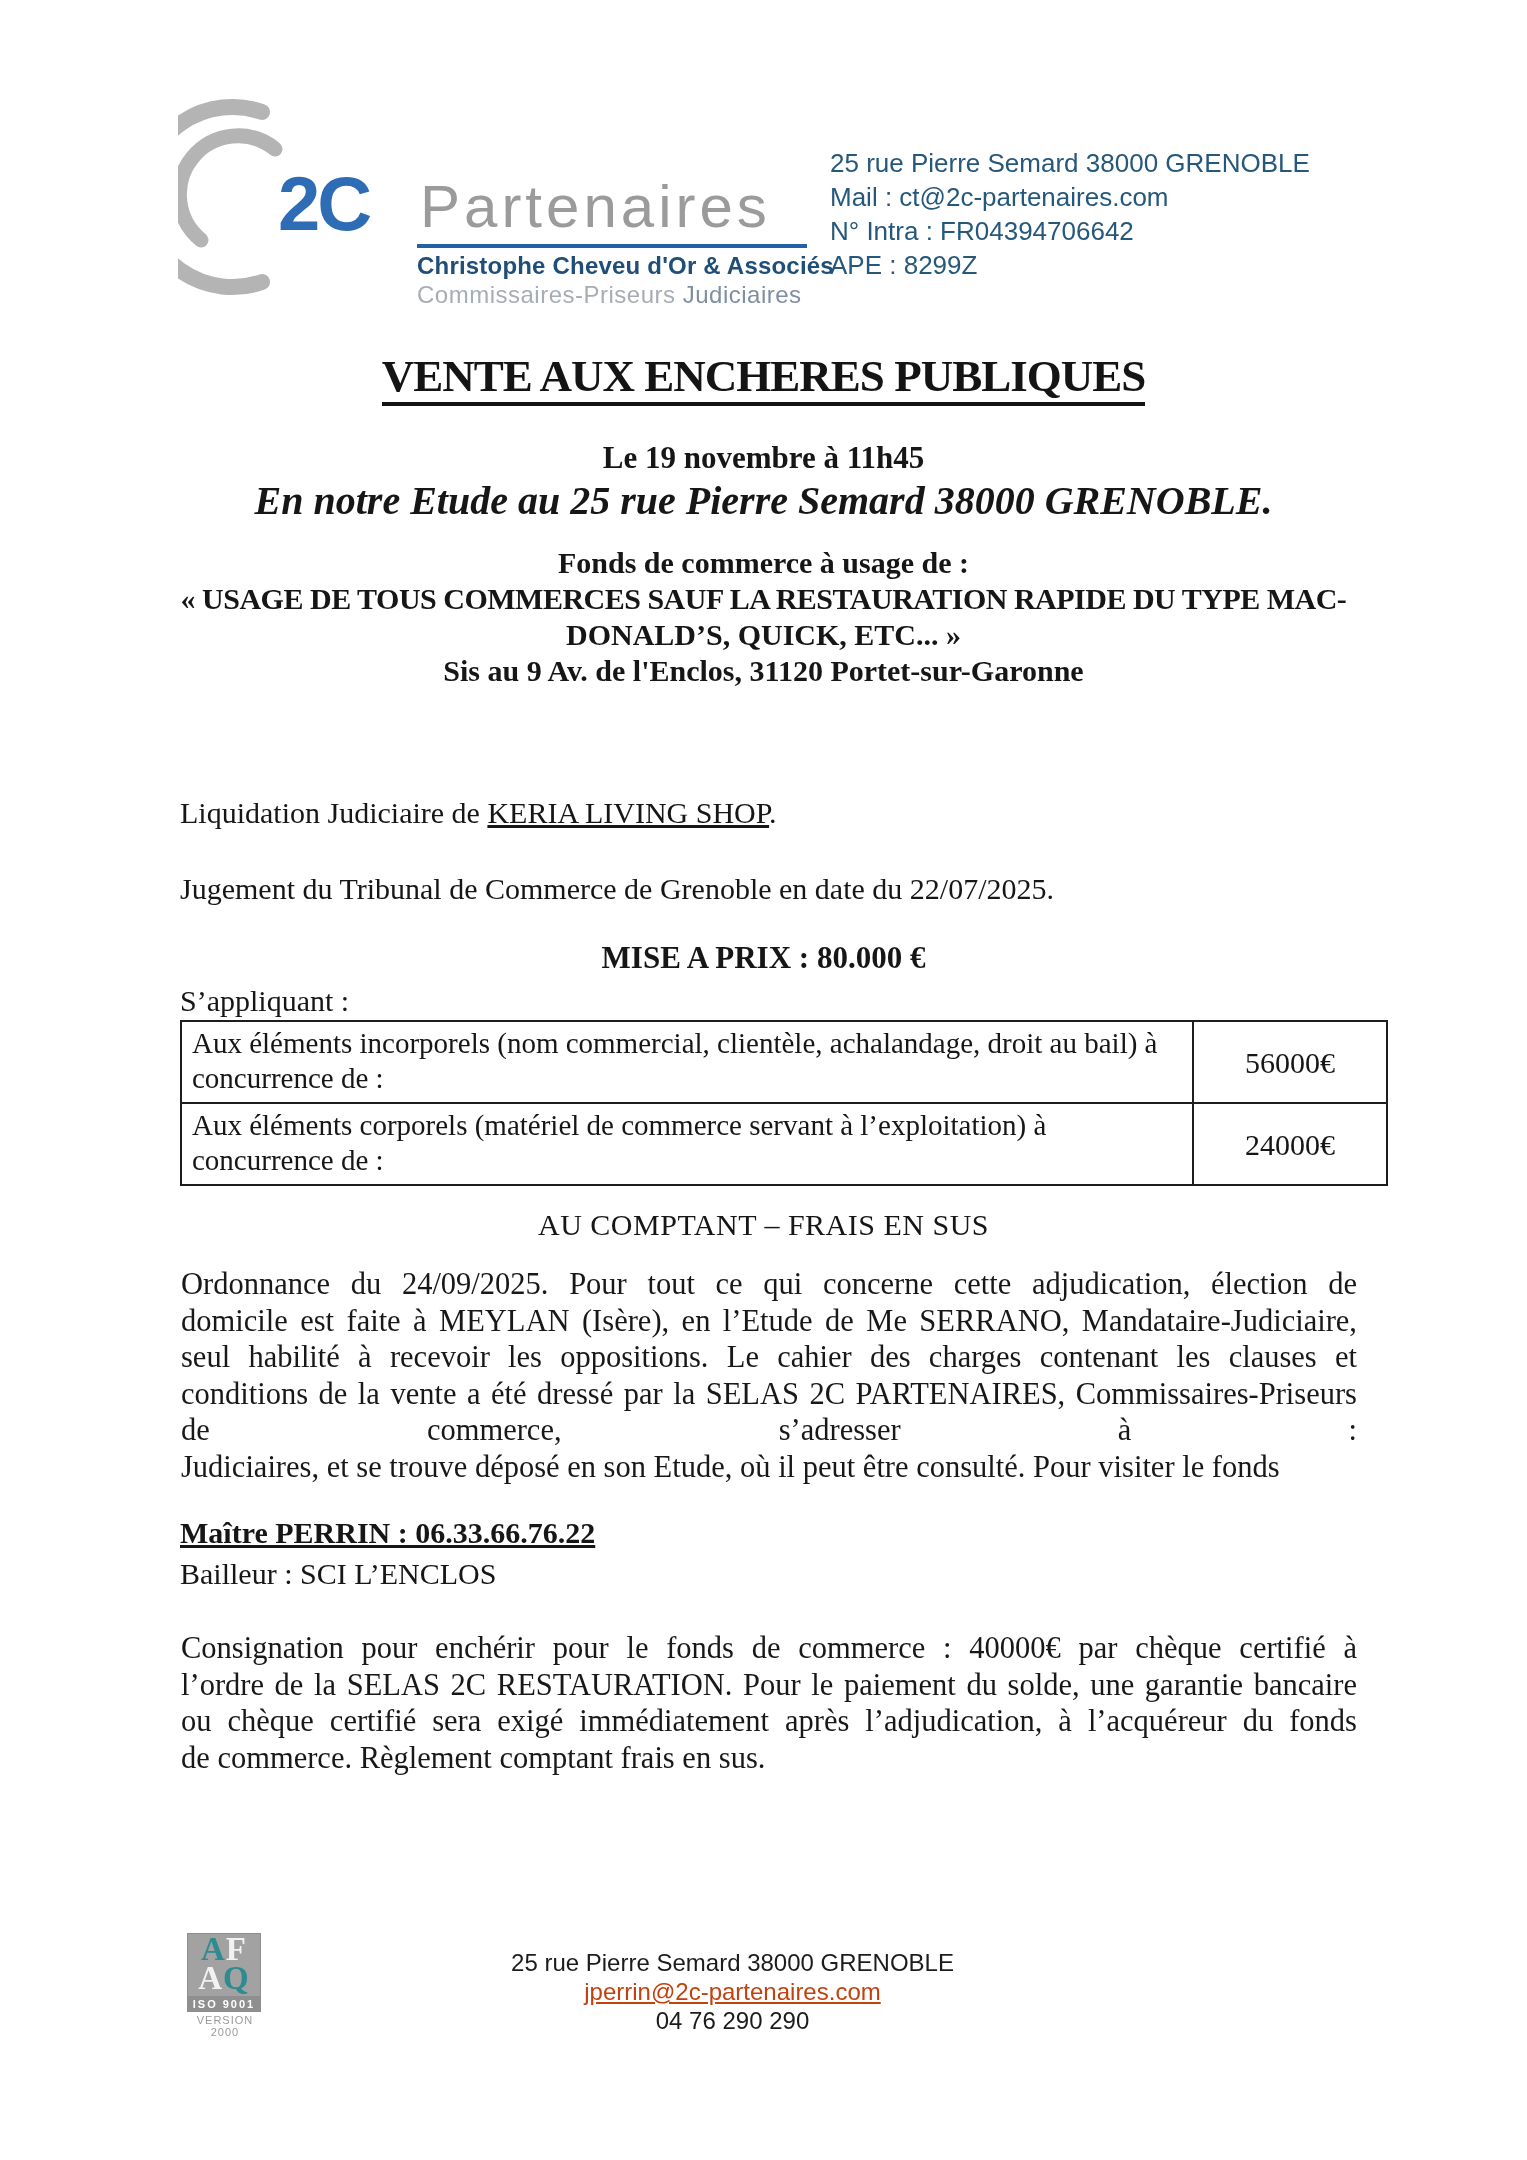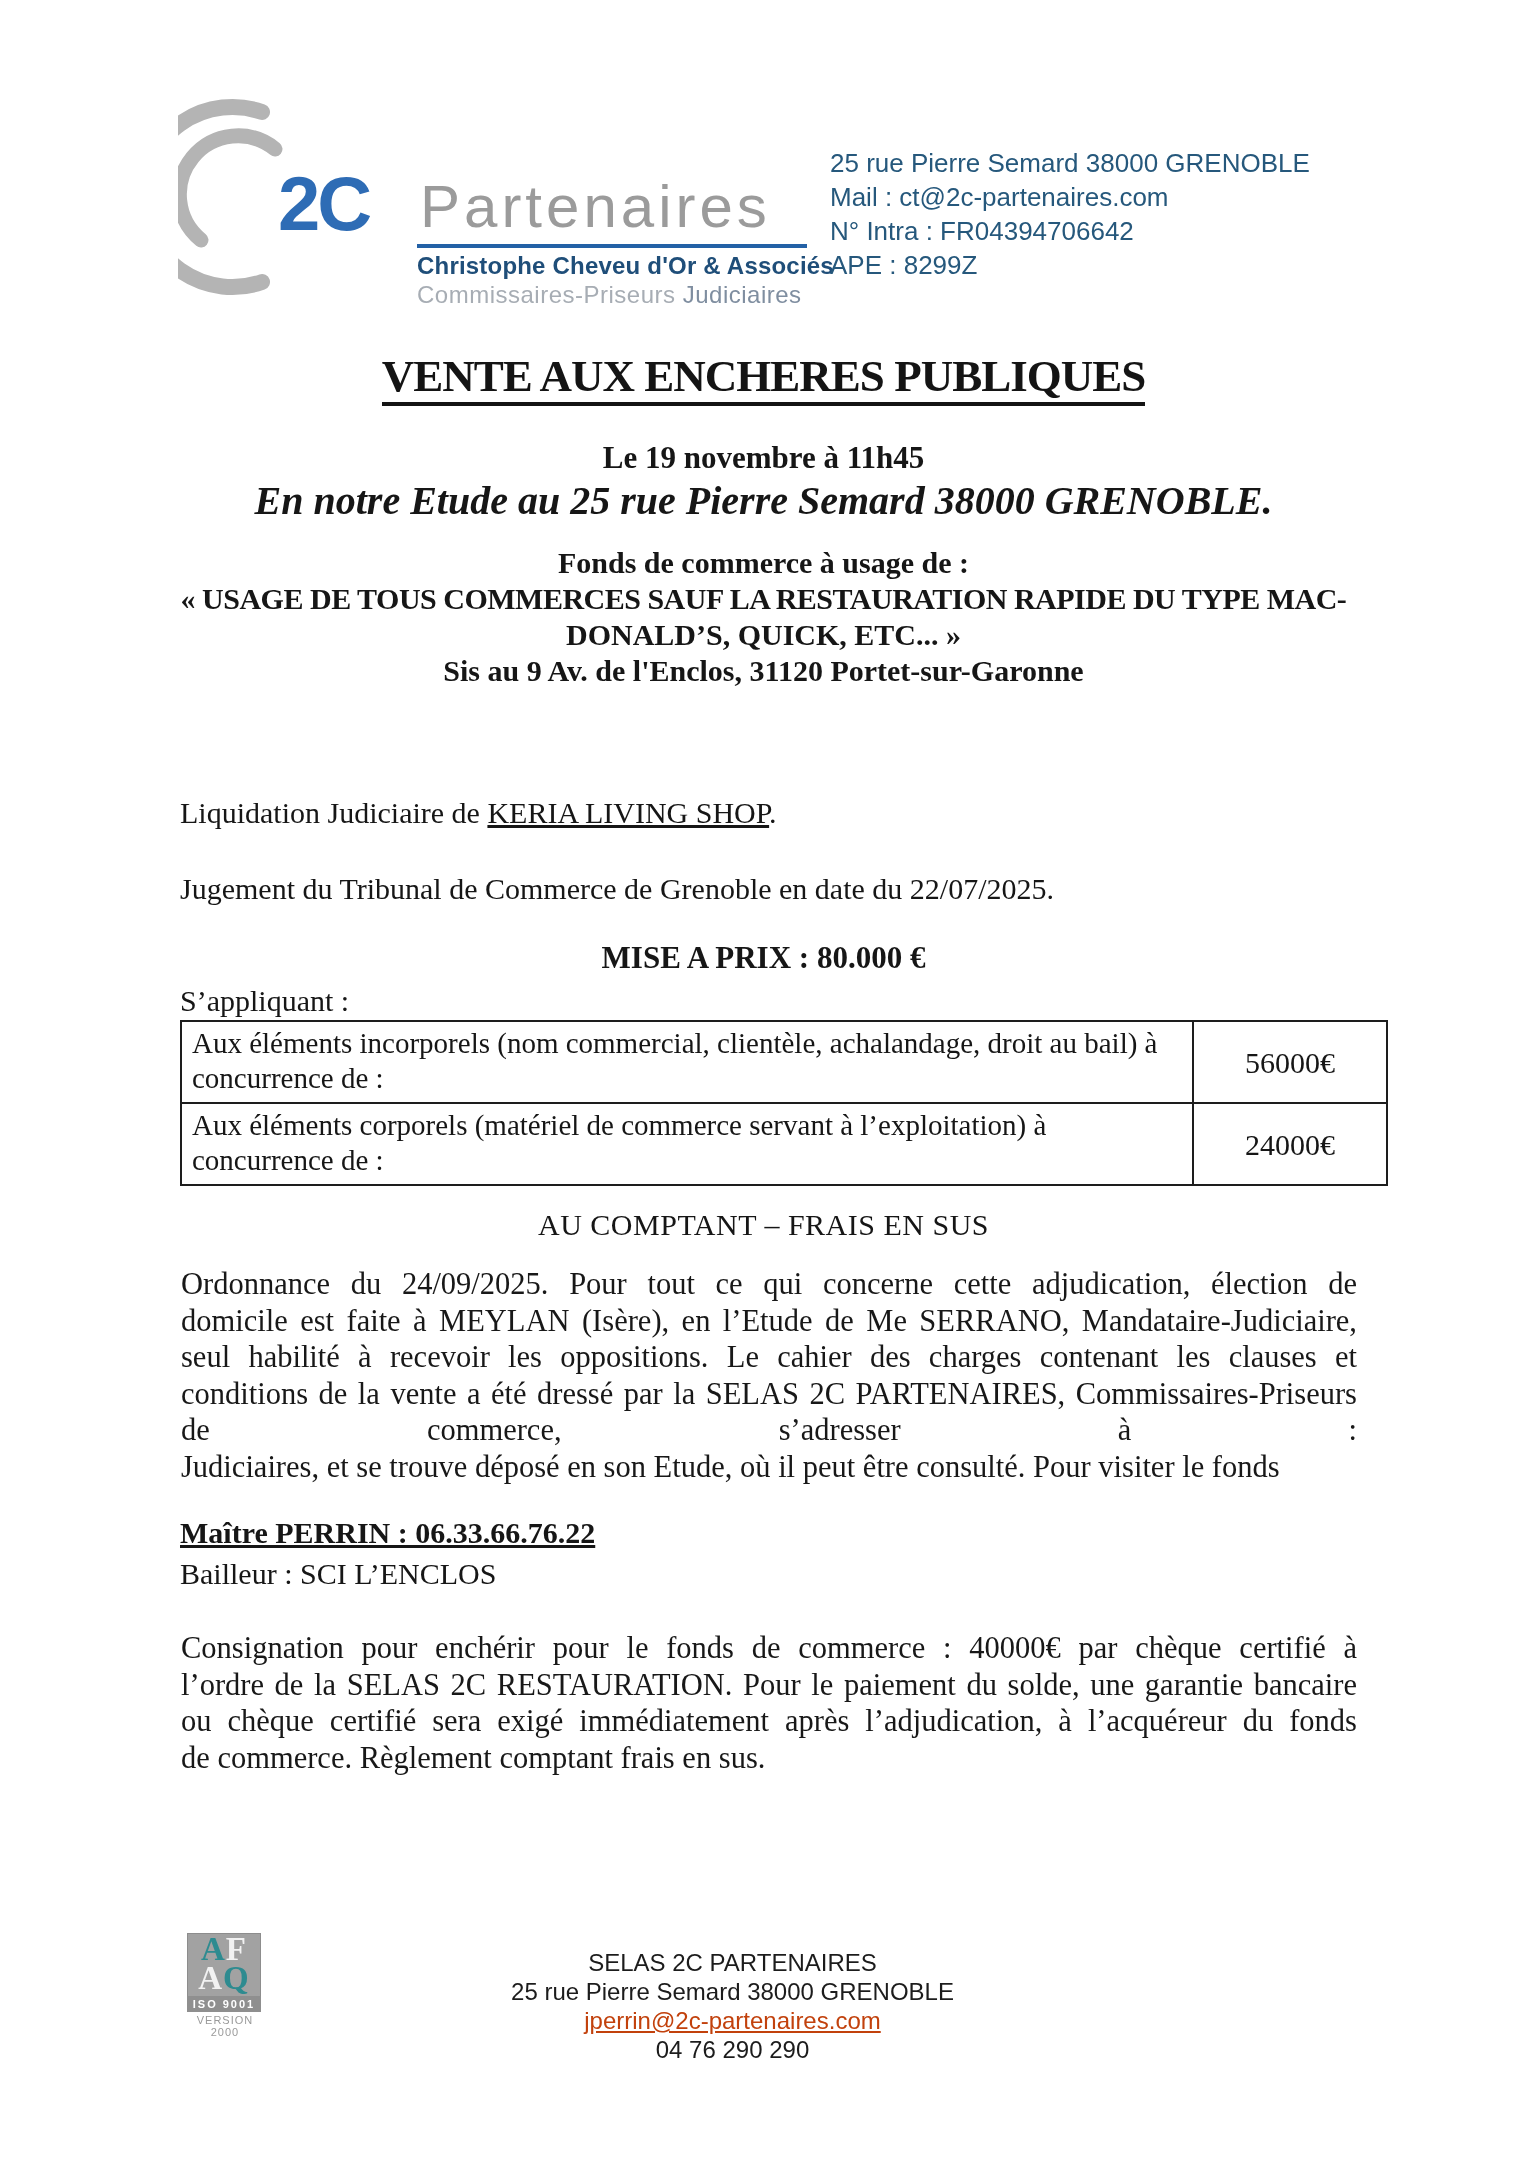"SELAS 2C PARTENAIRES" div { html: <div>SELAS 2C PARTENAIRES</div> -> none }
